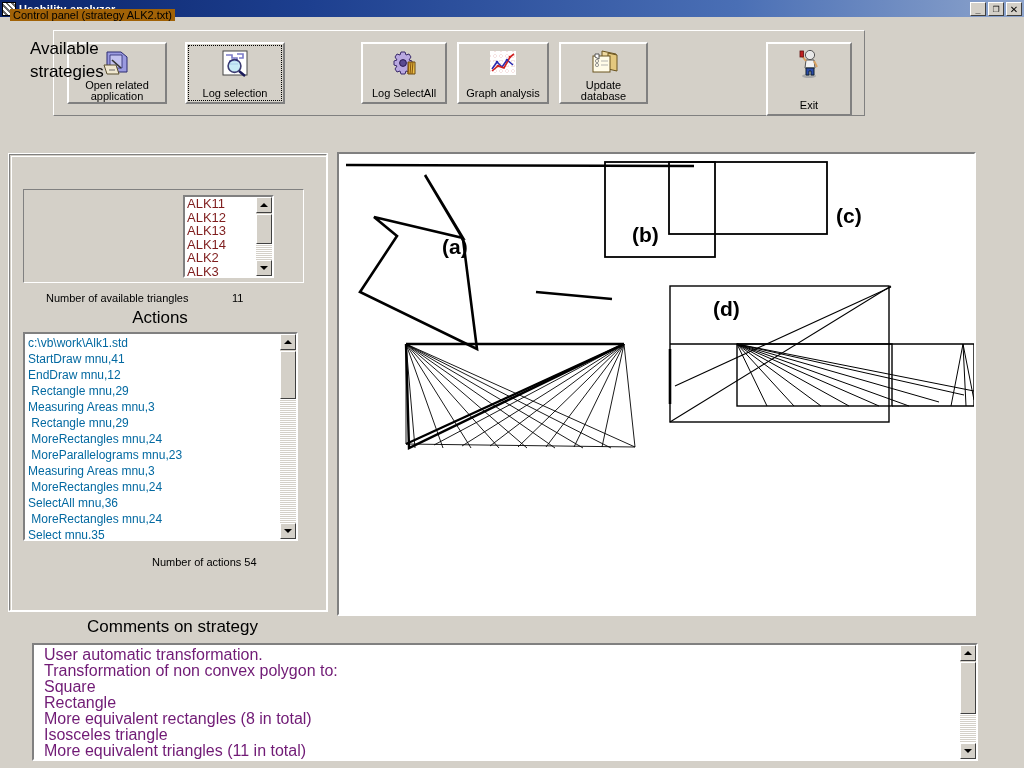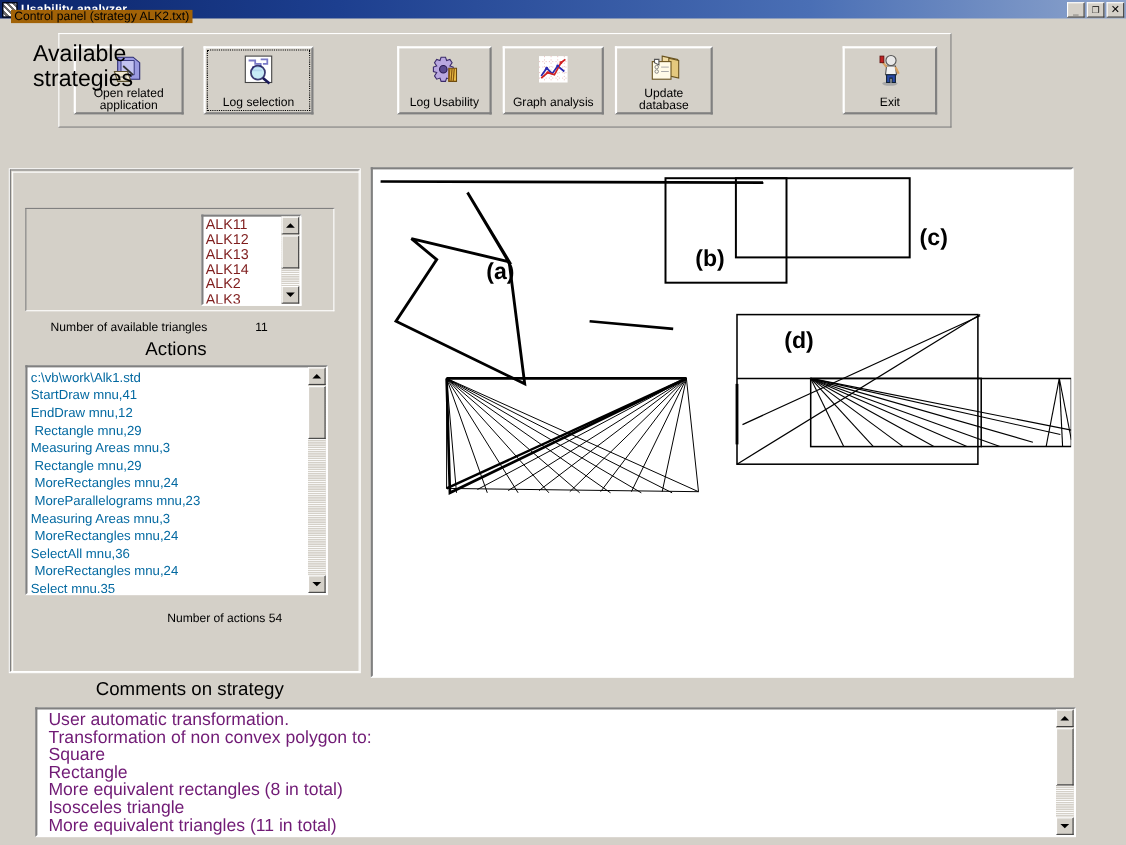"Available" #avail-label { font-size: 21px -> 17px }
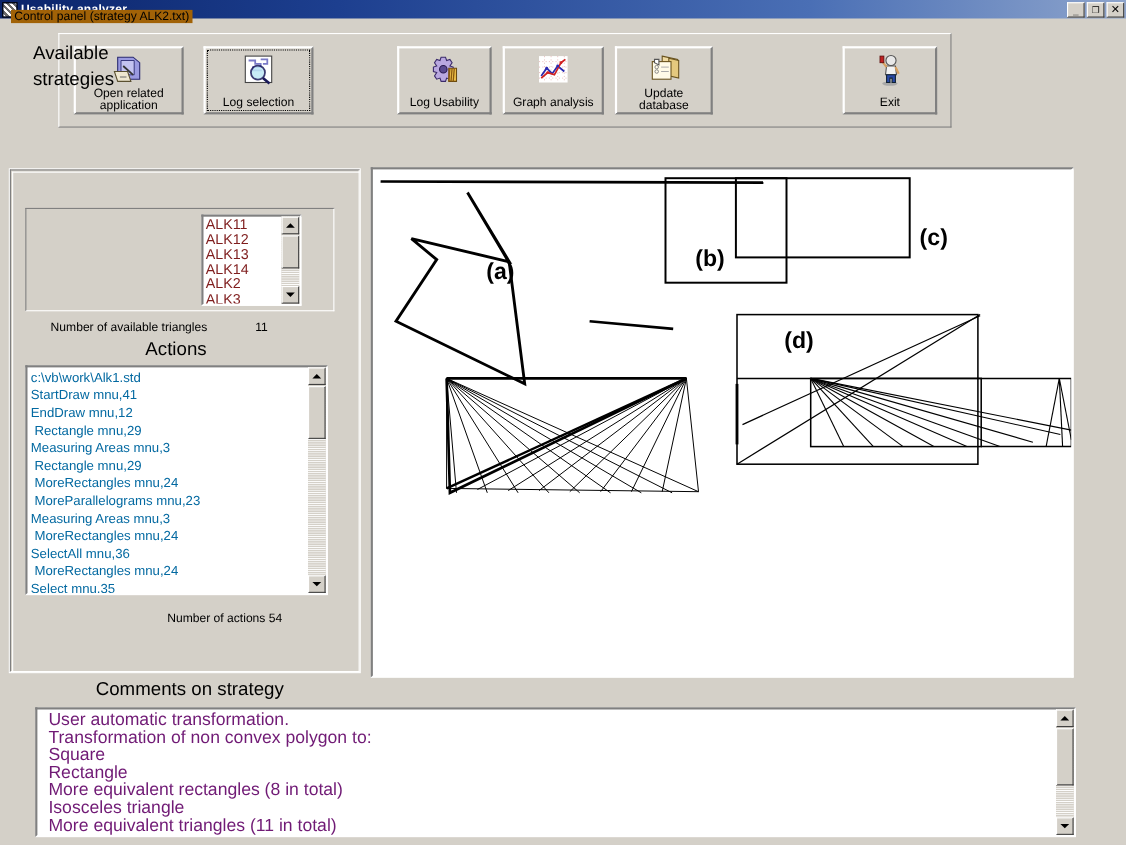"Log Usability" span.lbl { text: Usability -> SelectAll }
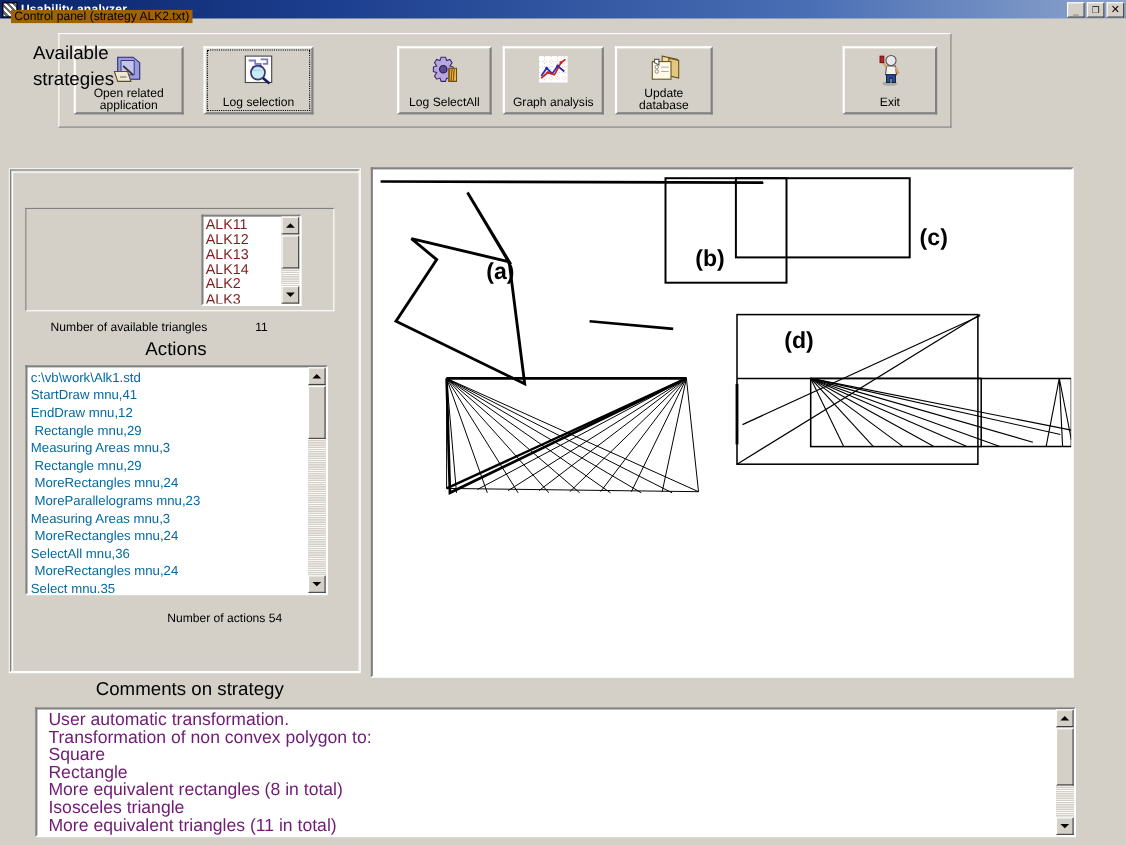"Exit" div.tbtn { height: 62px -> 74px }
